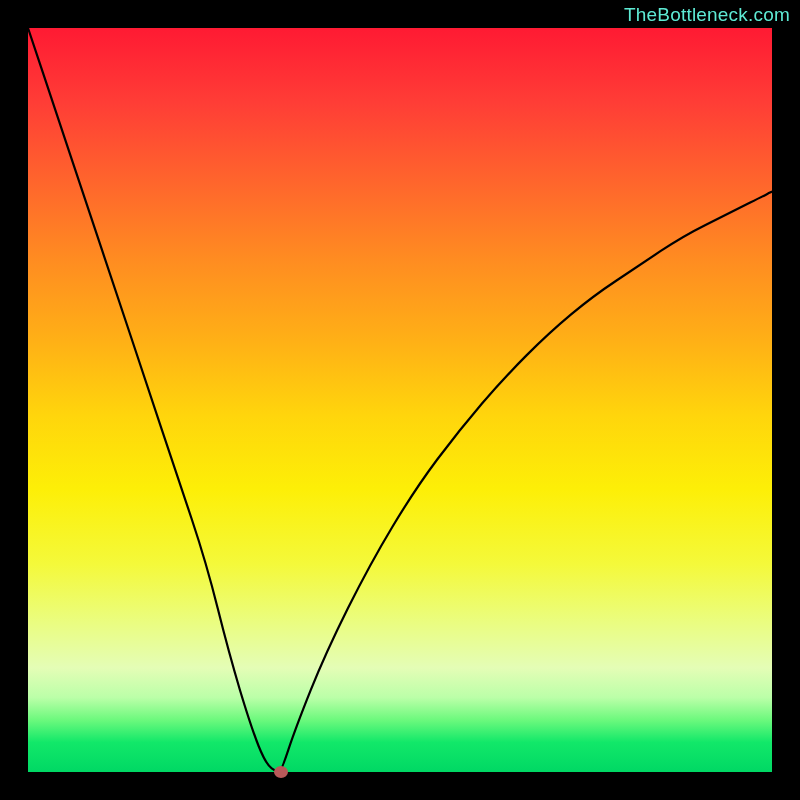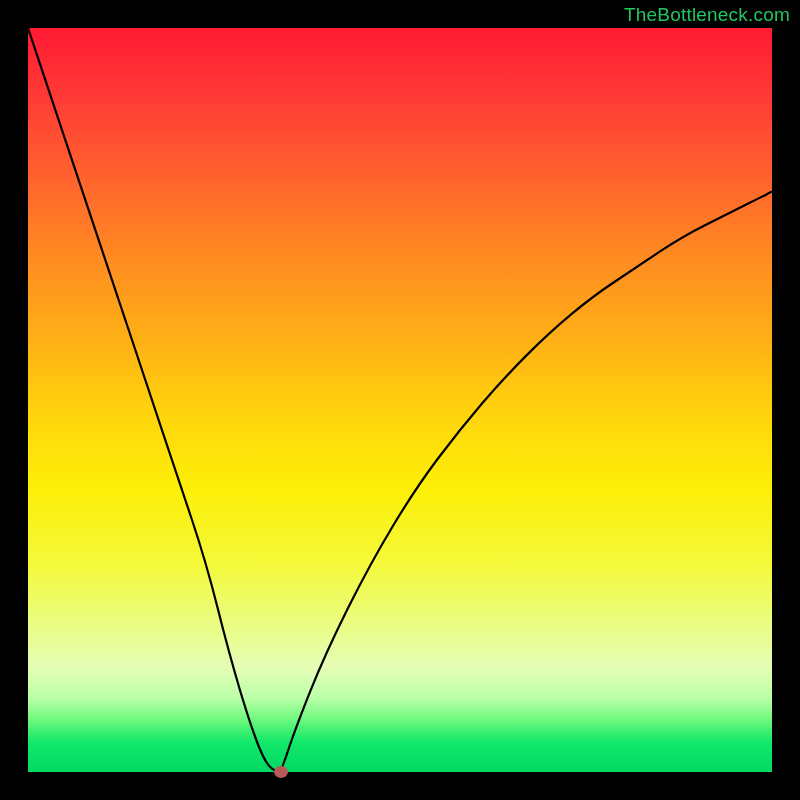"TheBottleneck.com" .watermark { color: #22c55e -> #5eead4 }
